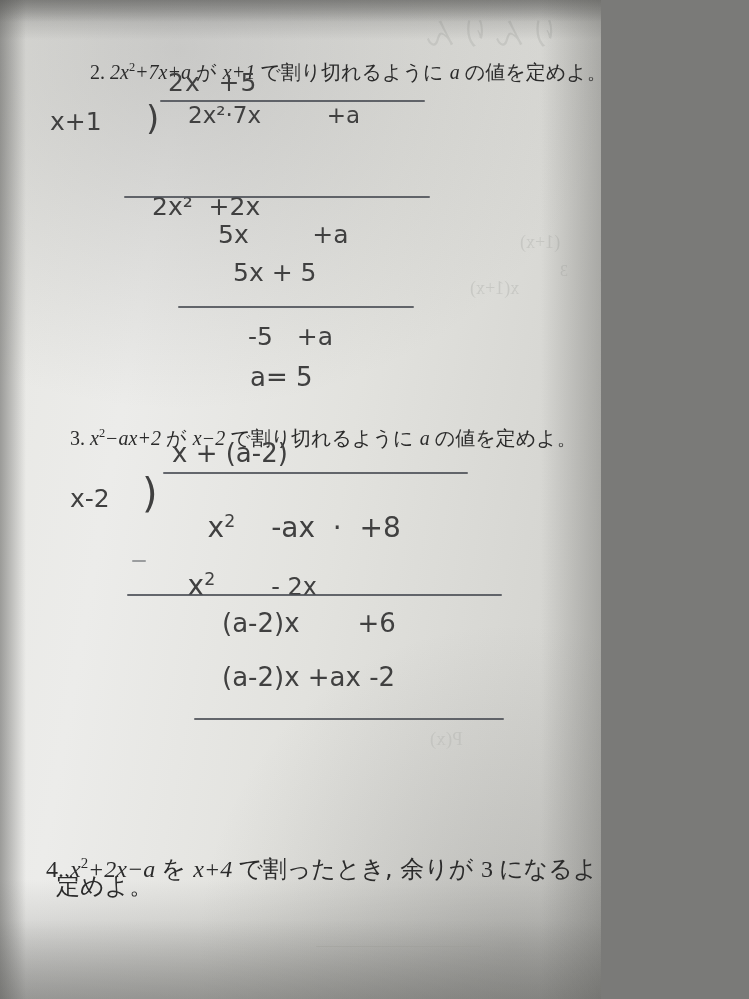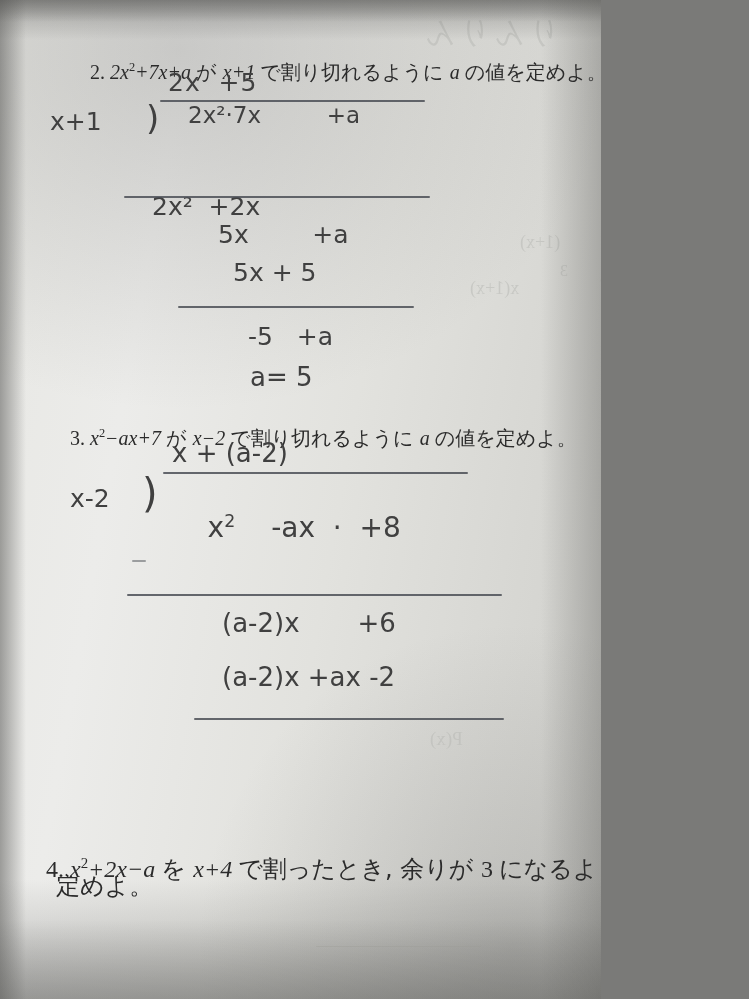"−ax+7" span.ital { text: ax+7 -> ax+2 }
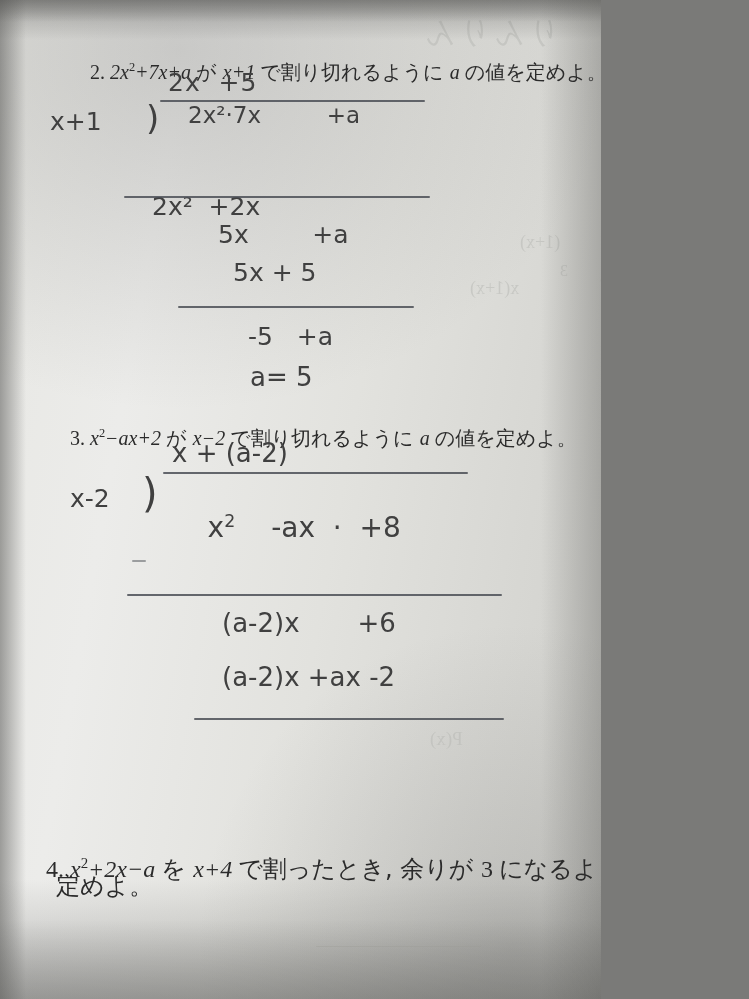"x2 - 2x" div.hw { html: none -> <div> <span>x</span><span>2</span><span>- 2x</span> </div> }
